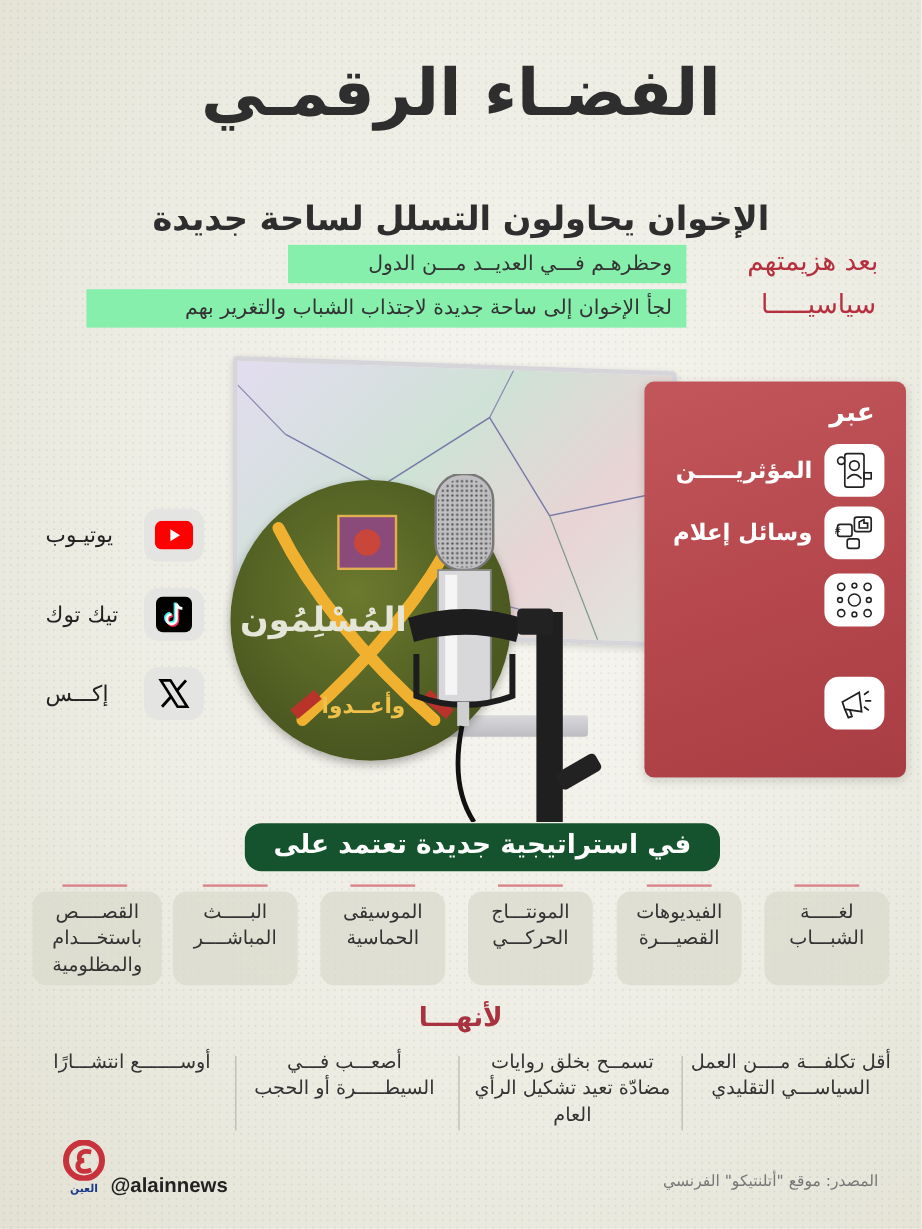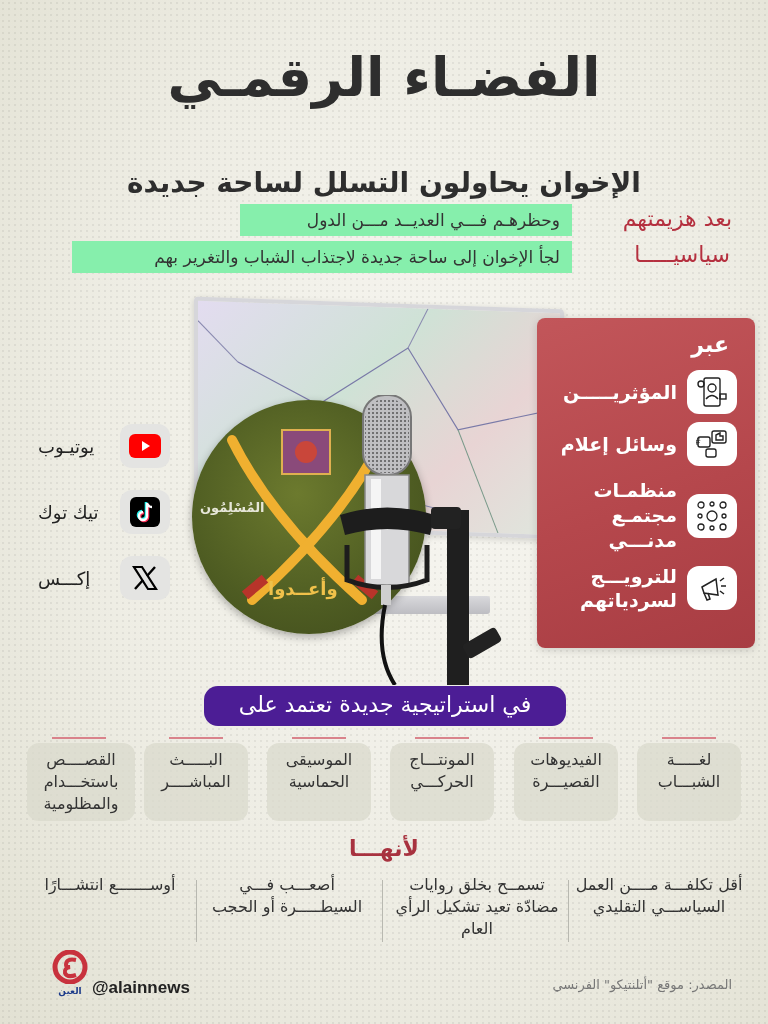"منظمـات مجتمـع مدنـــي" div.via-text { html: <div>منظمـات مجتمـع مدنـــي</div> -> none }
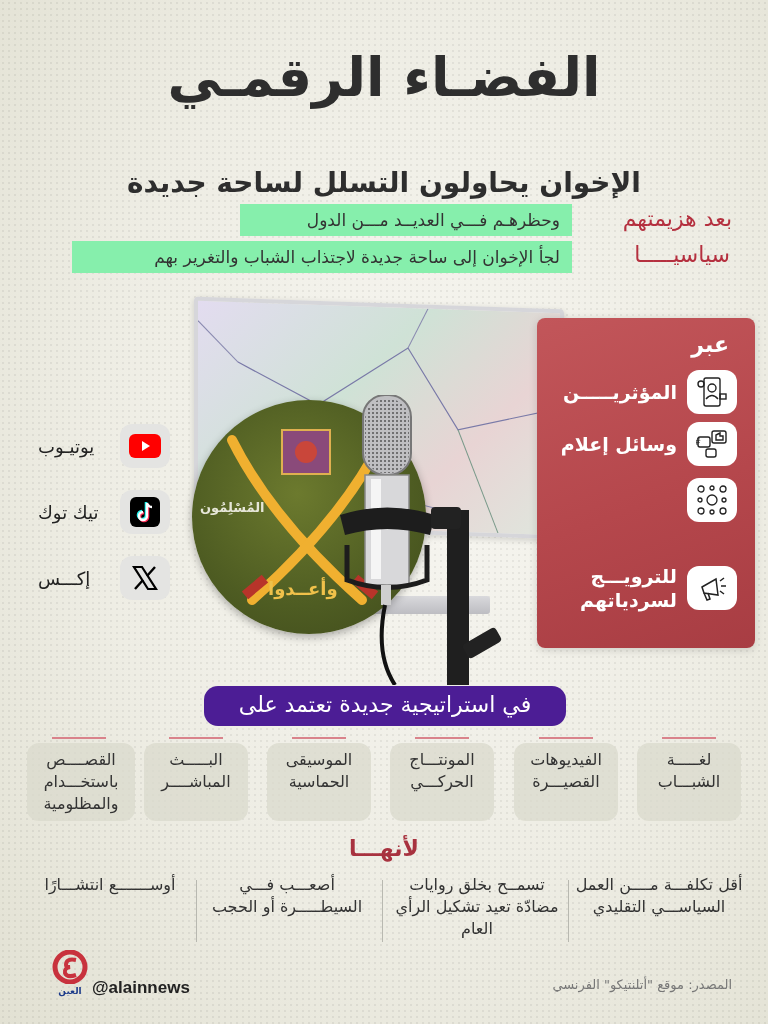"المُسْلِمُون" .emblem-text1 { font-size: 13px -> 28px }
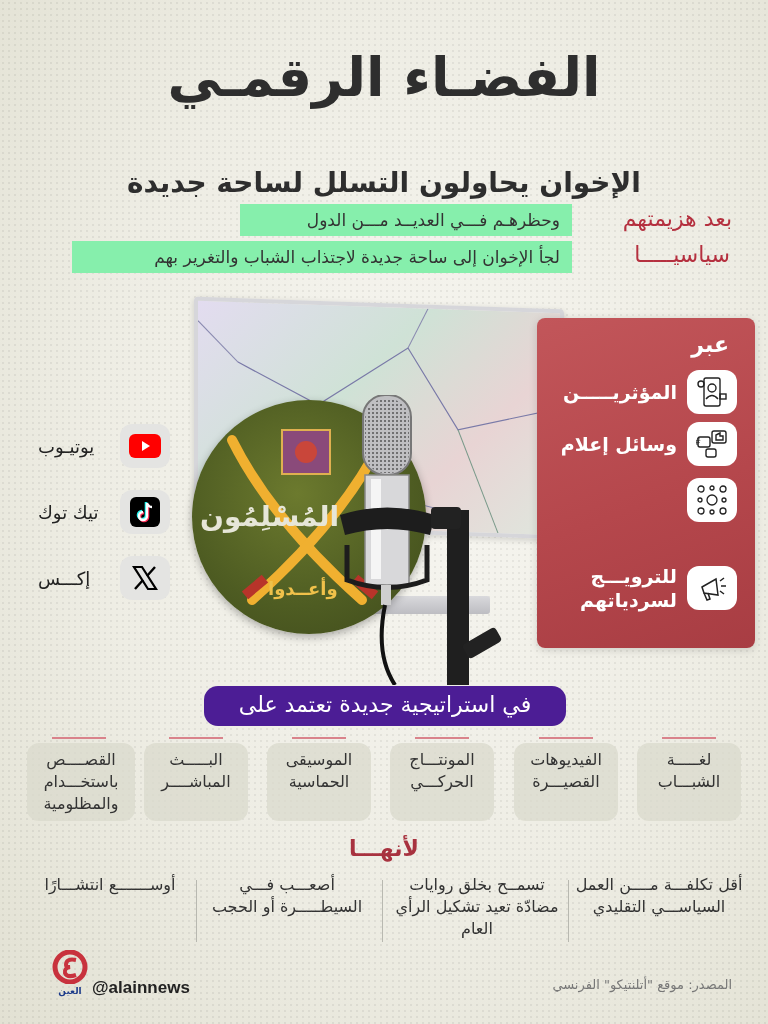"للترويـــج لسردياتهم" div.via-text { html: <div>للترويـــج لسردياتهم</div> -> none }
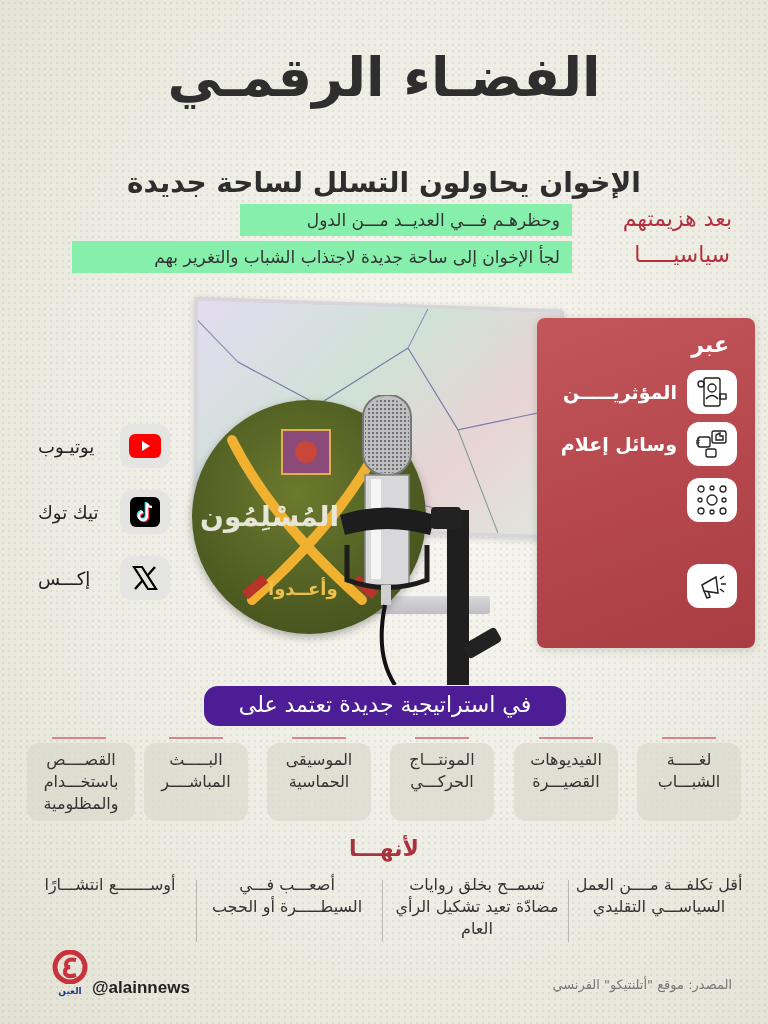"في استراتيجية جديدة تعتمد على" .strategy-pill { background: #4c1d95 -> #14532d; font-weight: normal -> bold; width: 362px -> 396px }
